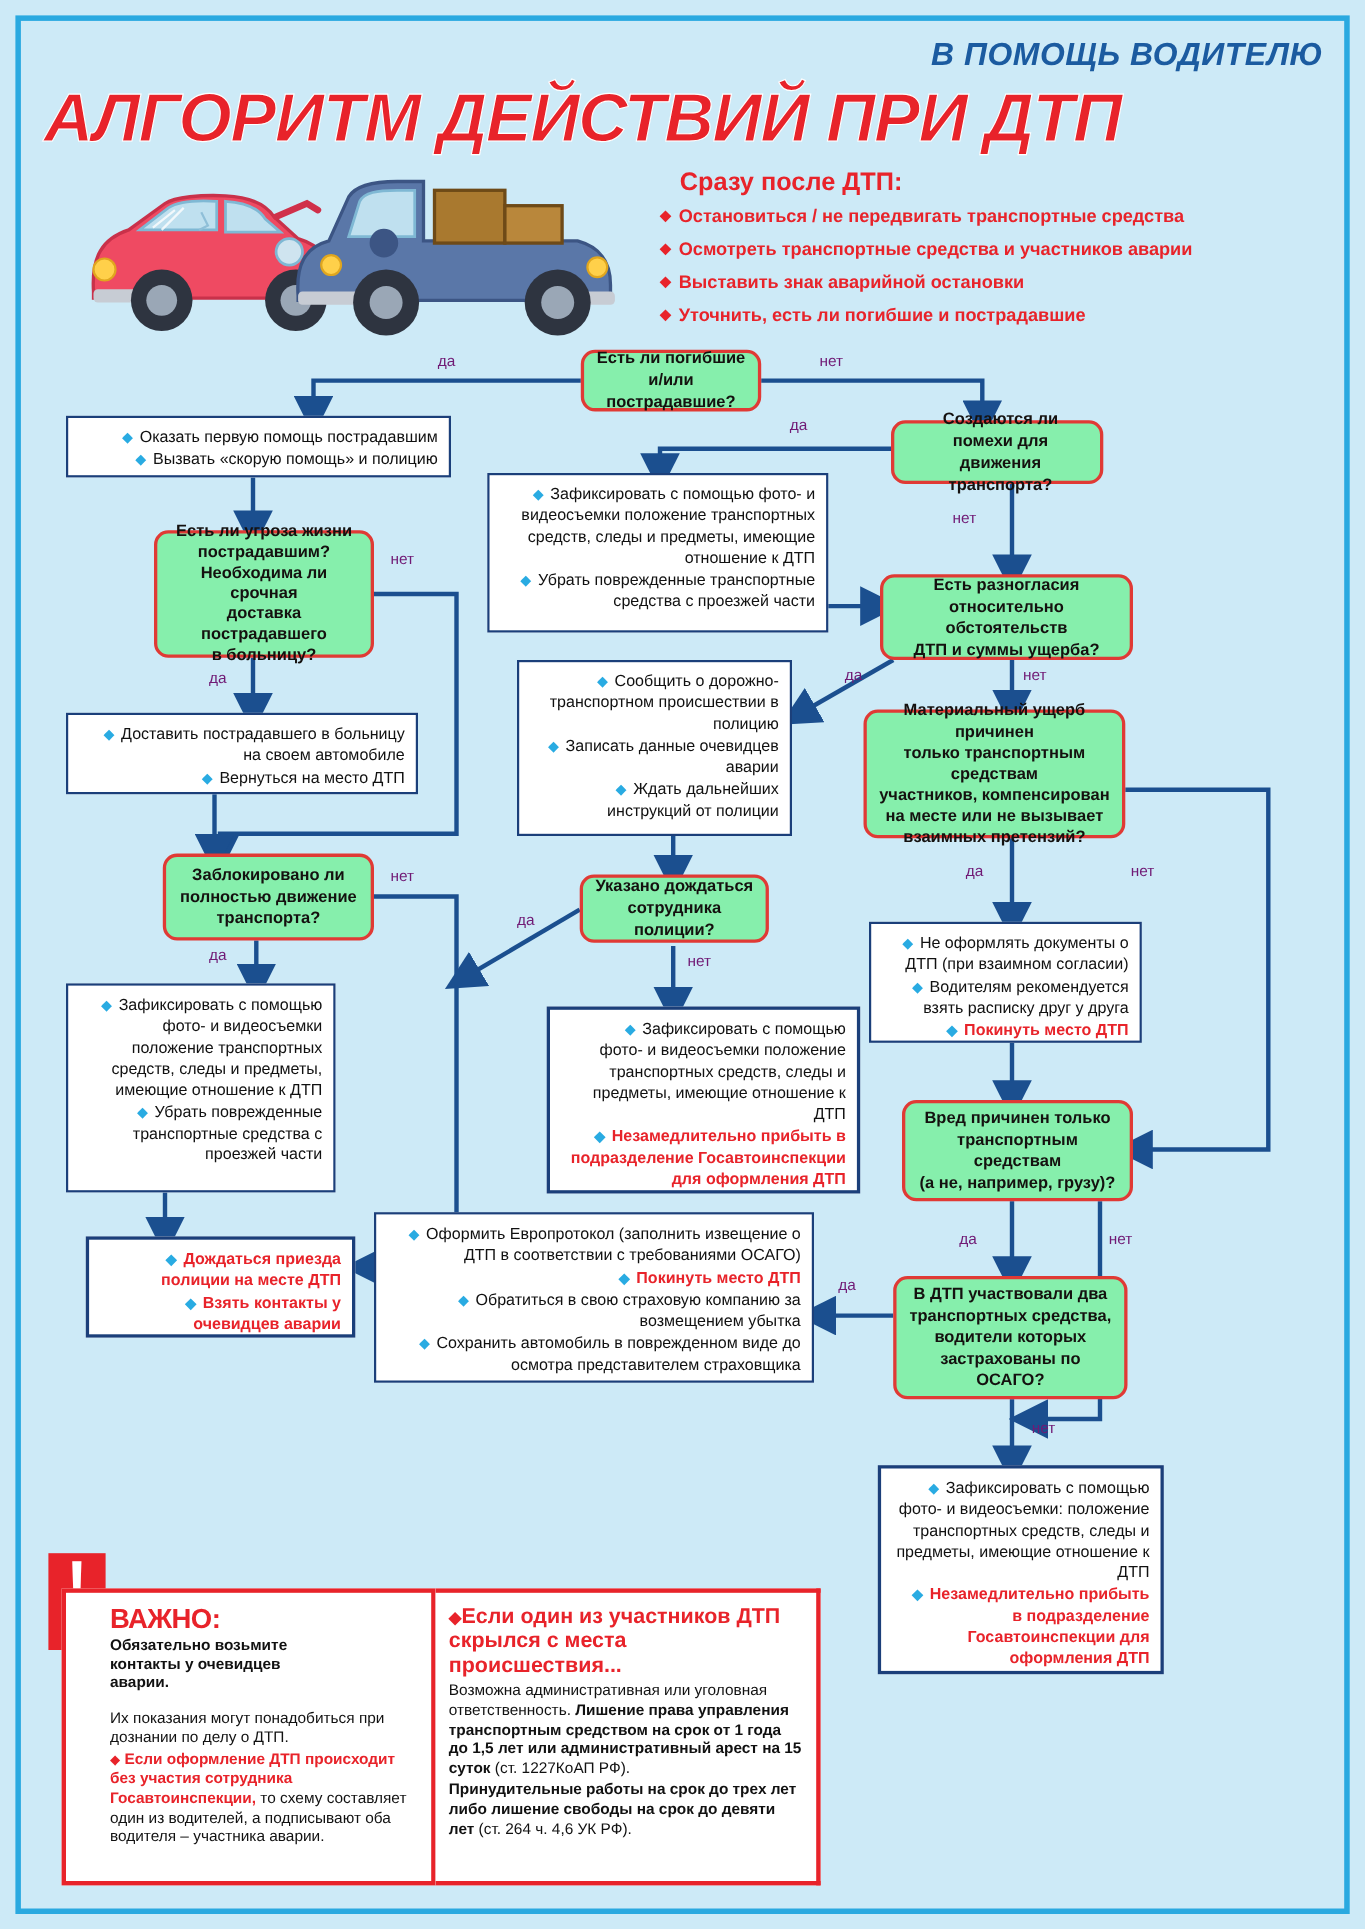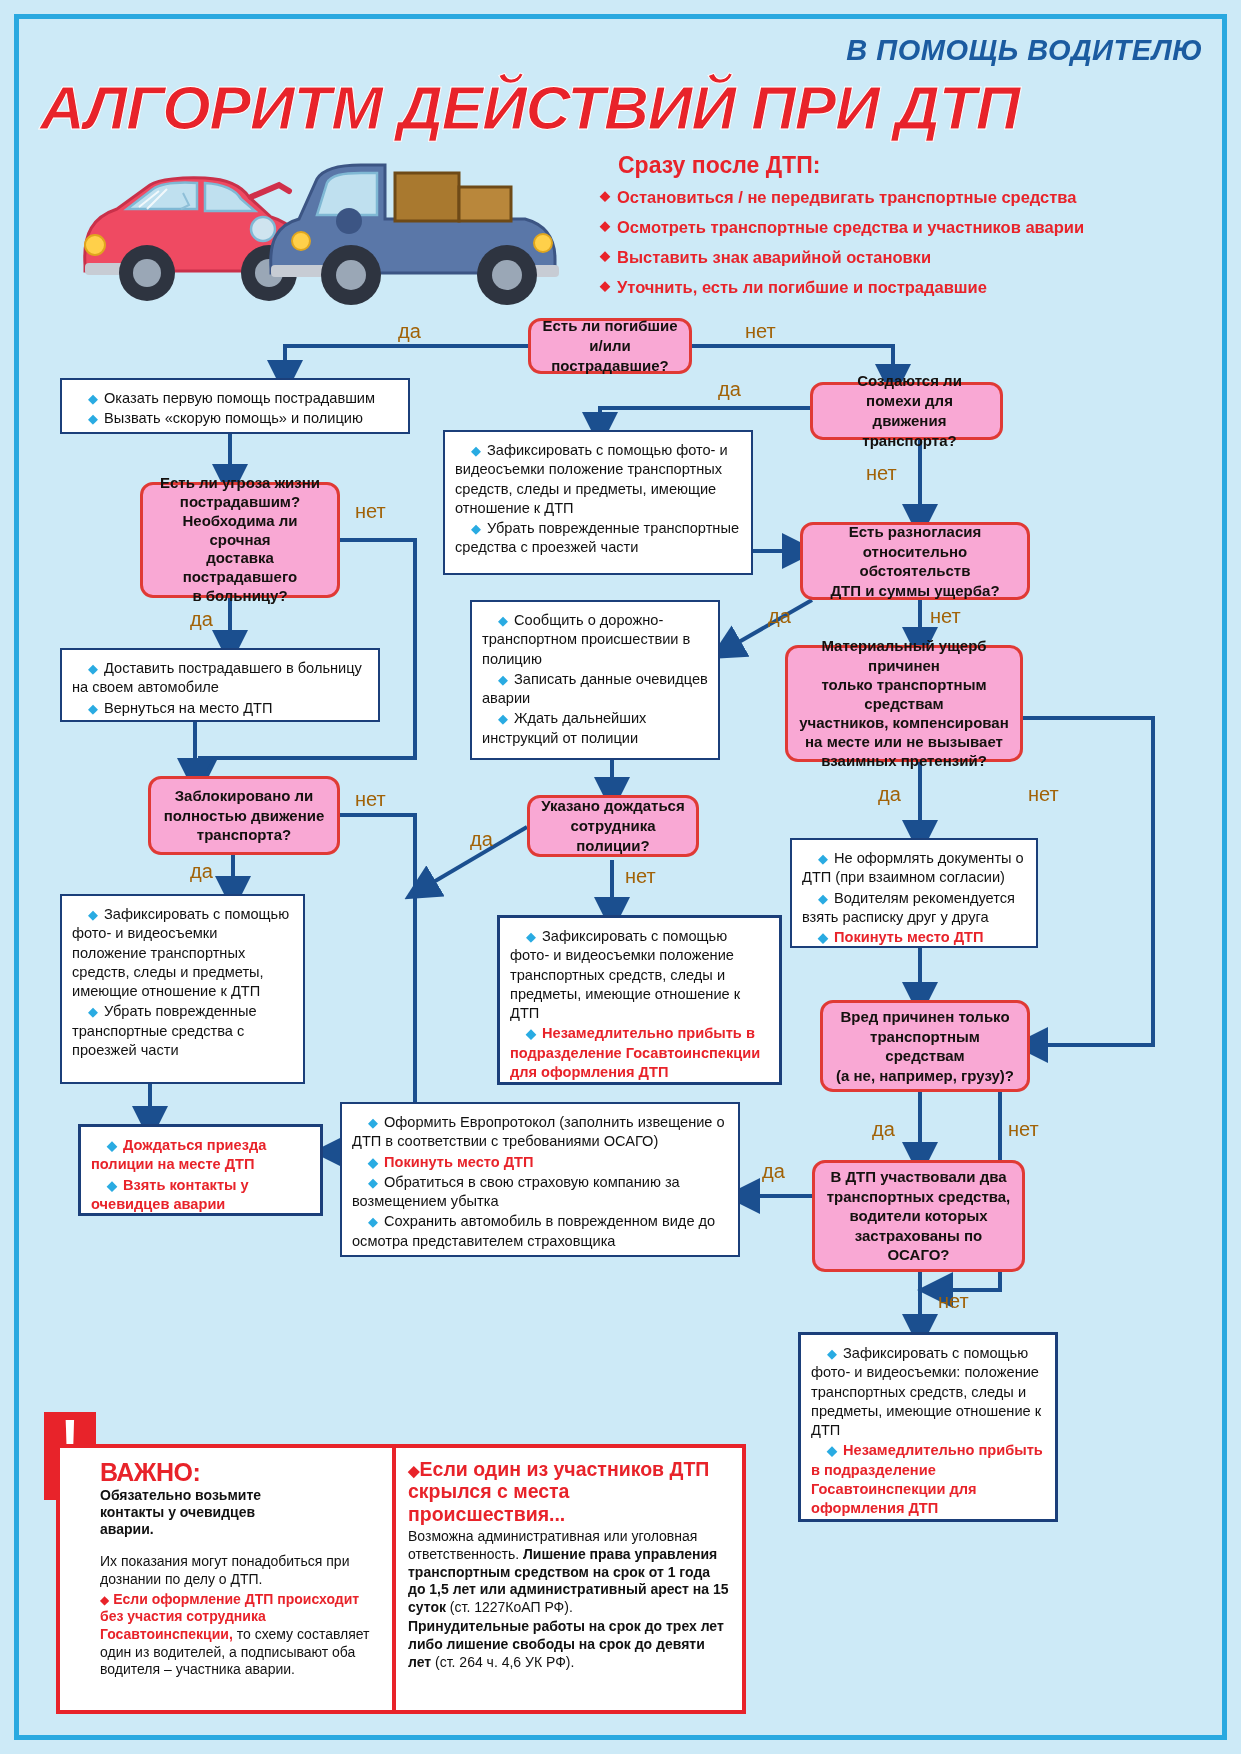"да" .elabel { color: #a16207 -> #701a75; font-size: 20px -> 14px }
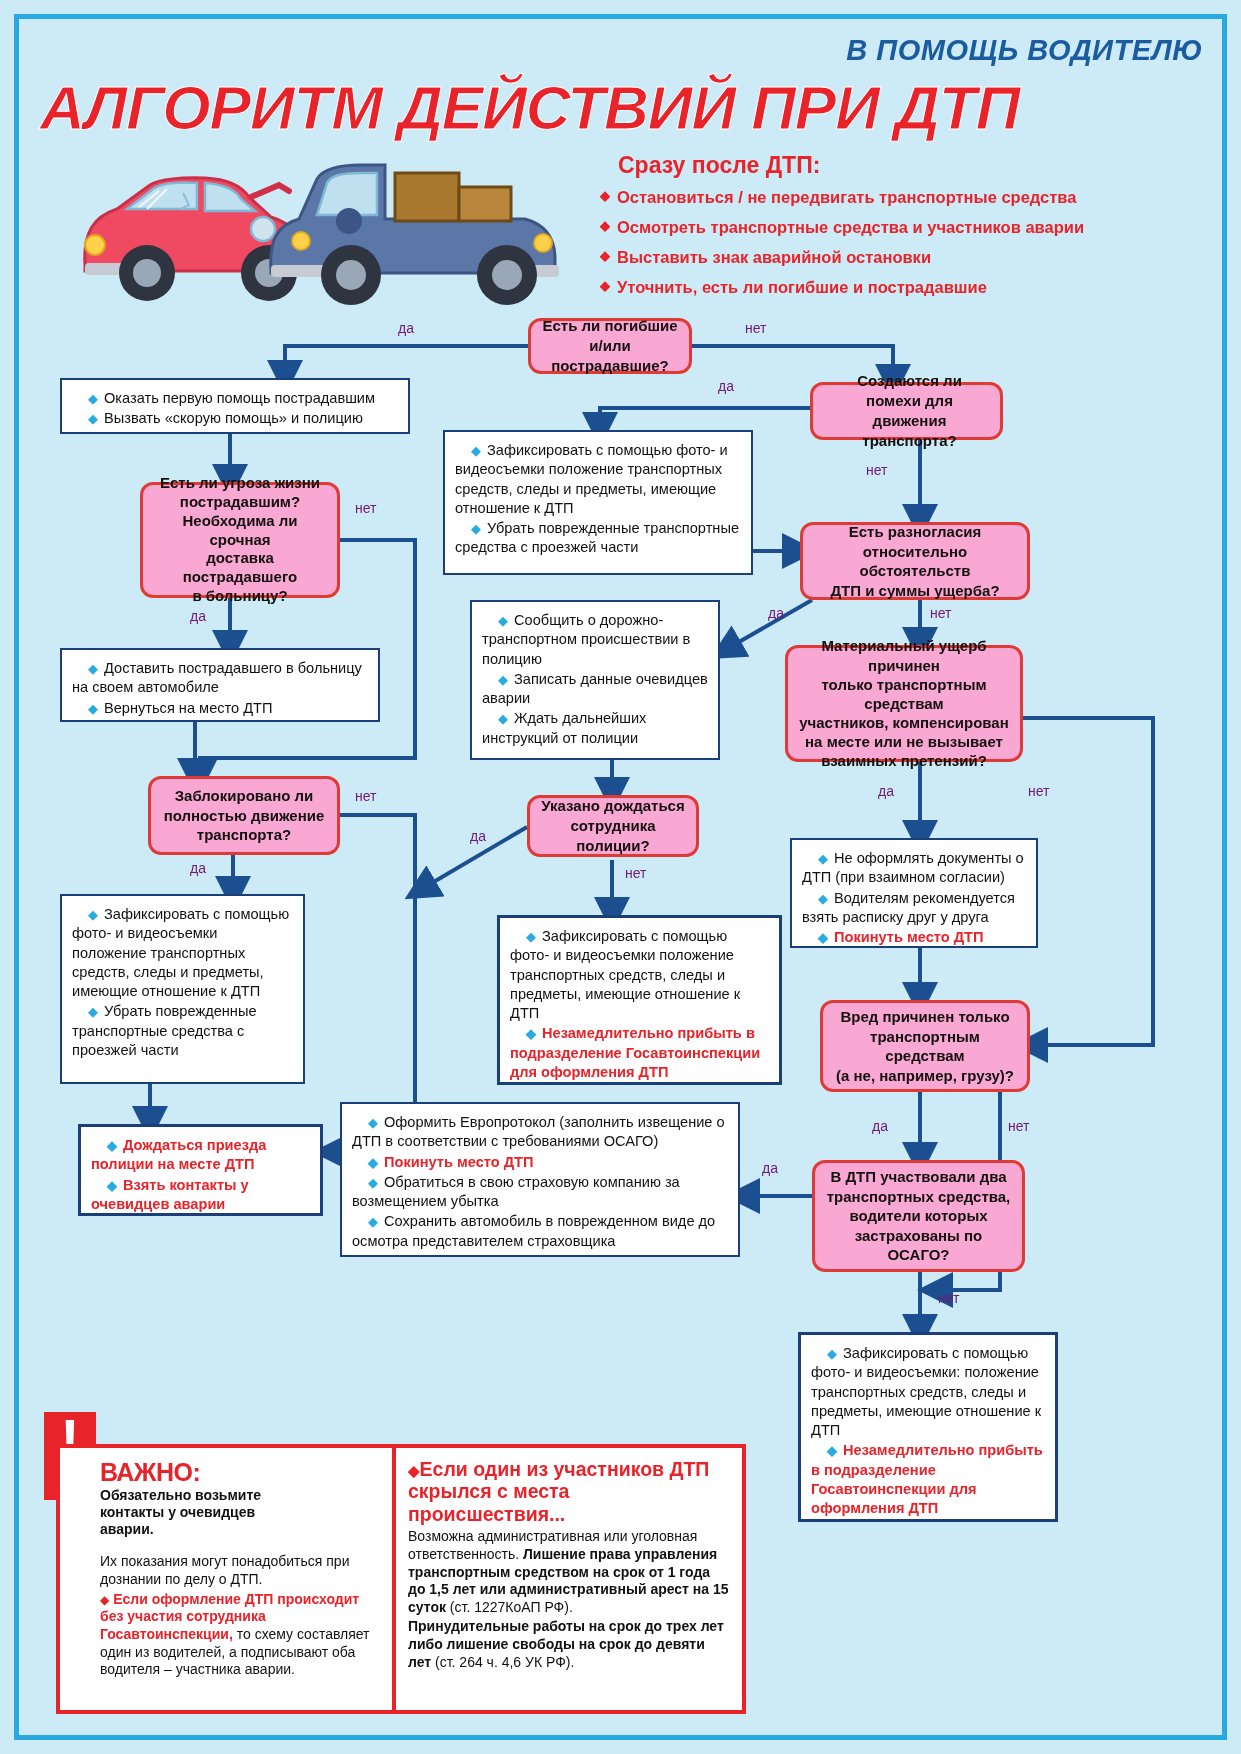"Есть ли погибшие" .node.decision { background: #f9a8d4 -> #86efac }
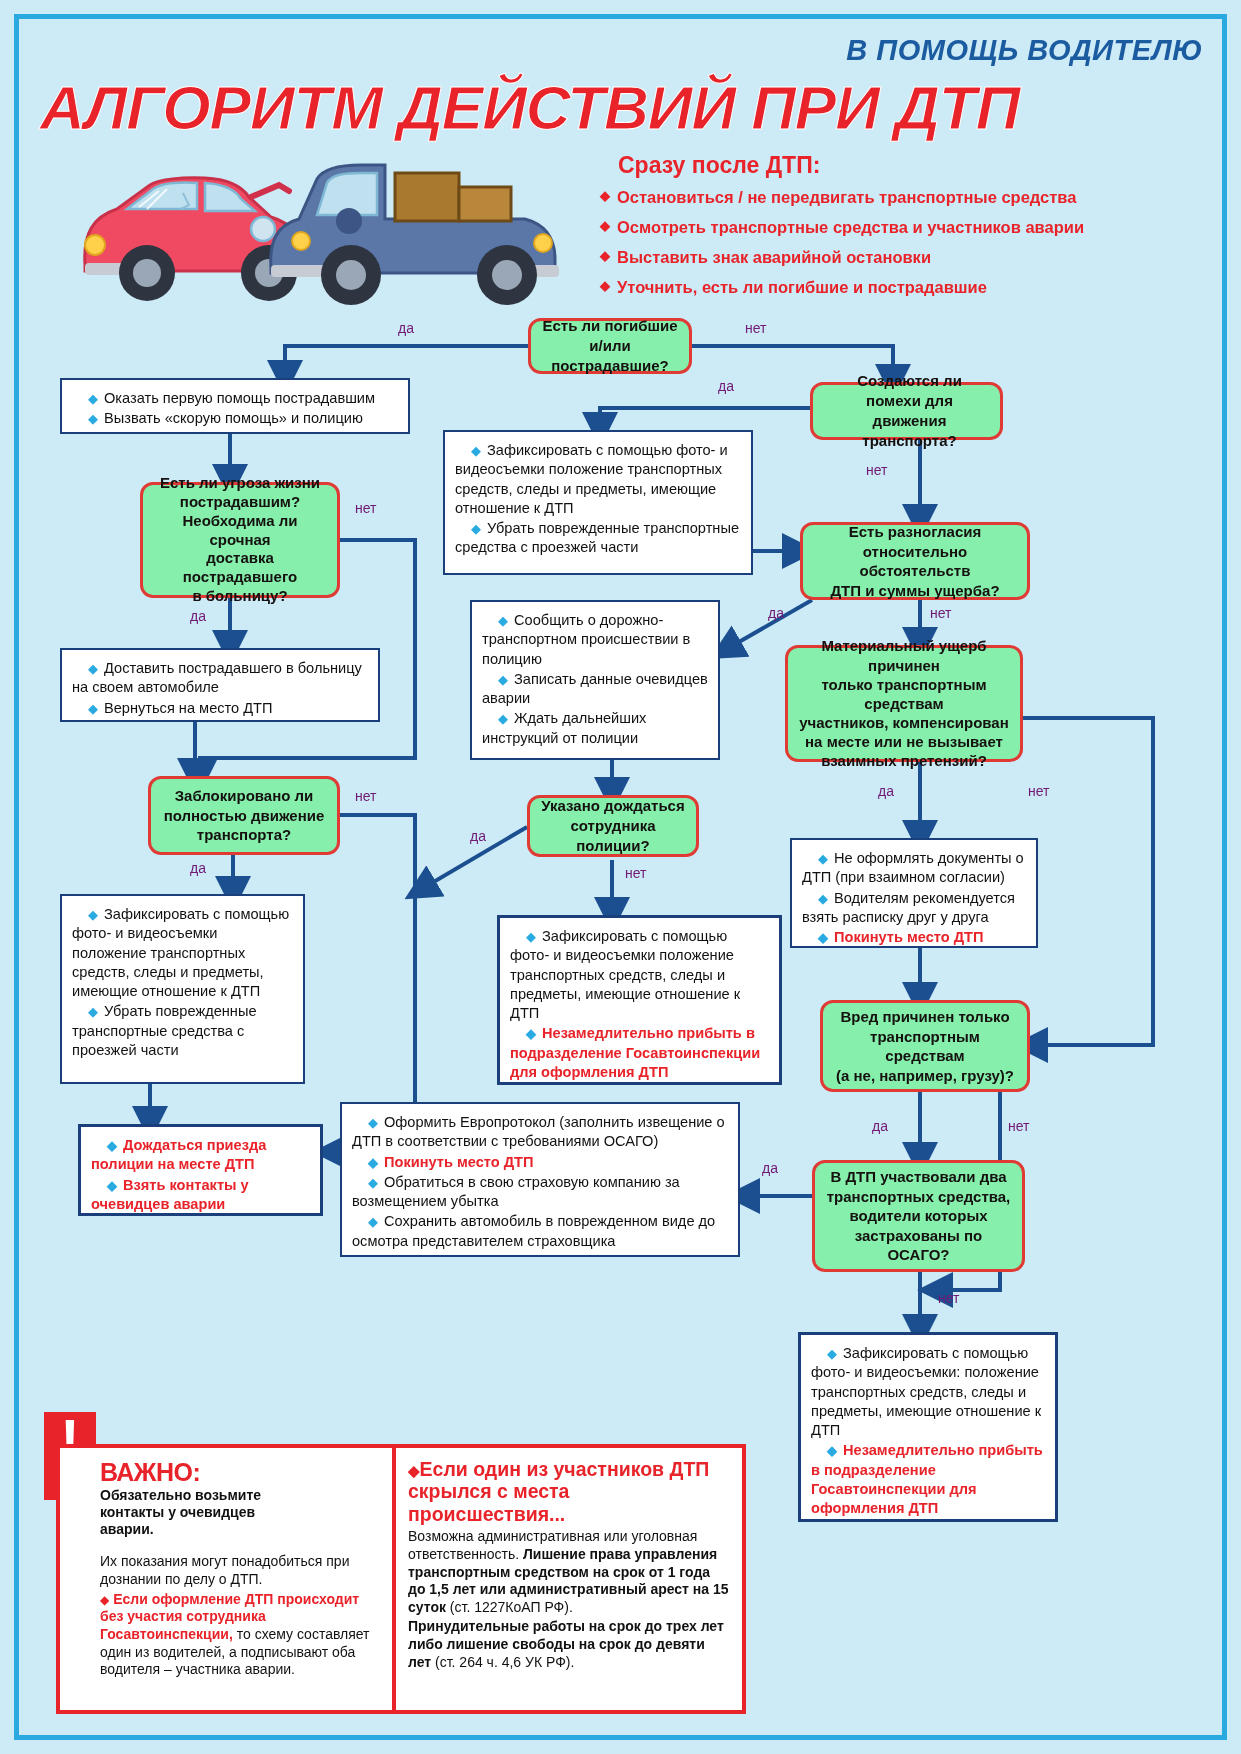"◆ Оказать первую помощь пострадавшим" .node { text-align: none -> right }
